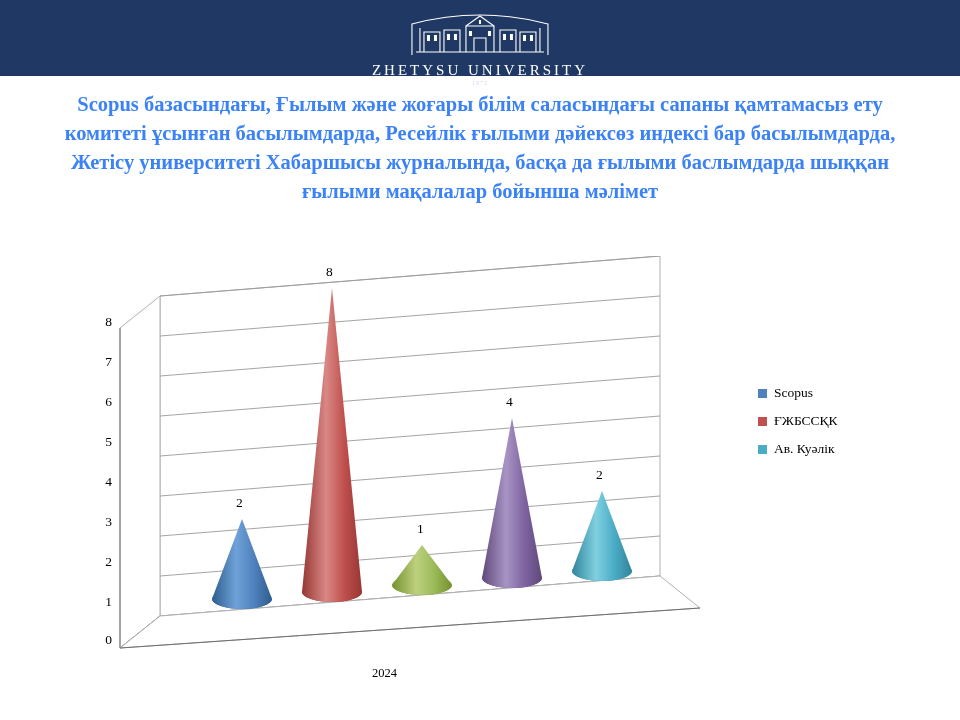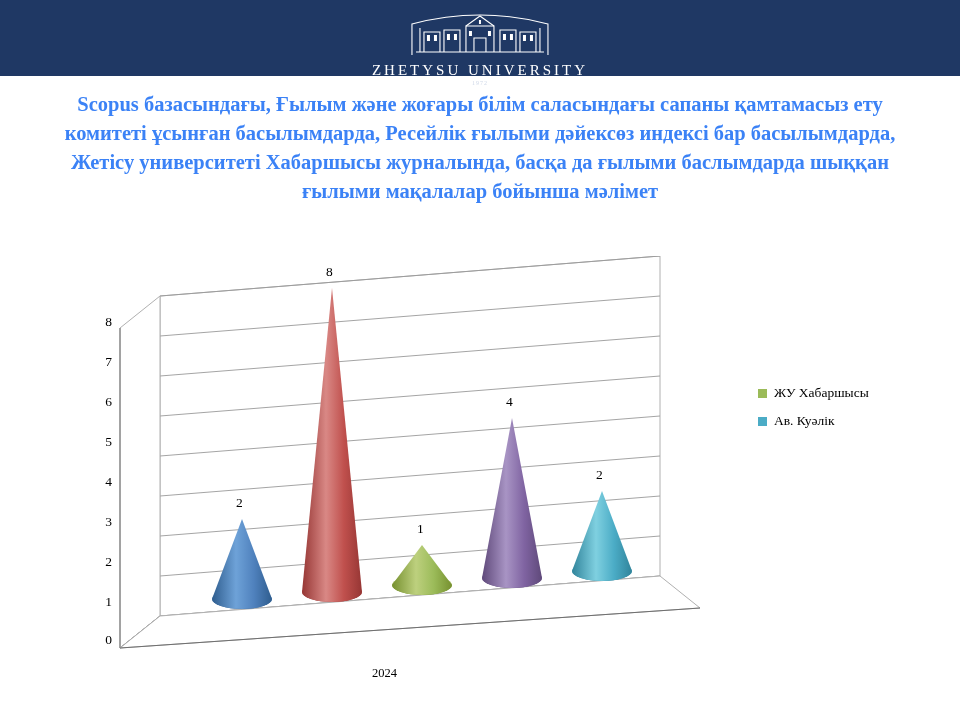"Scopus" div.legend-item { html: none -> <div> <span></span> <span>Scopus</span> </div> }
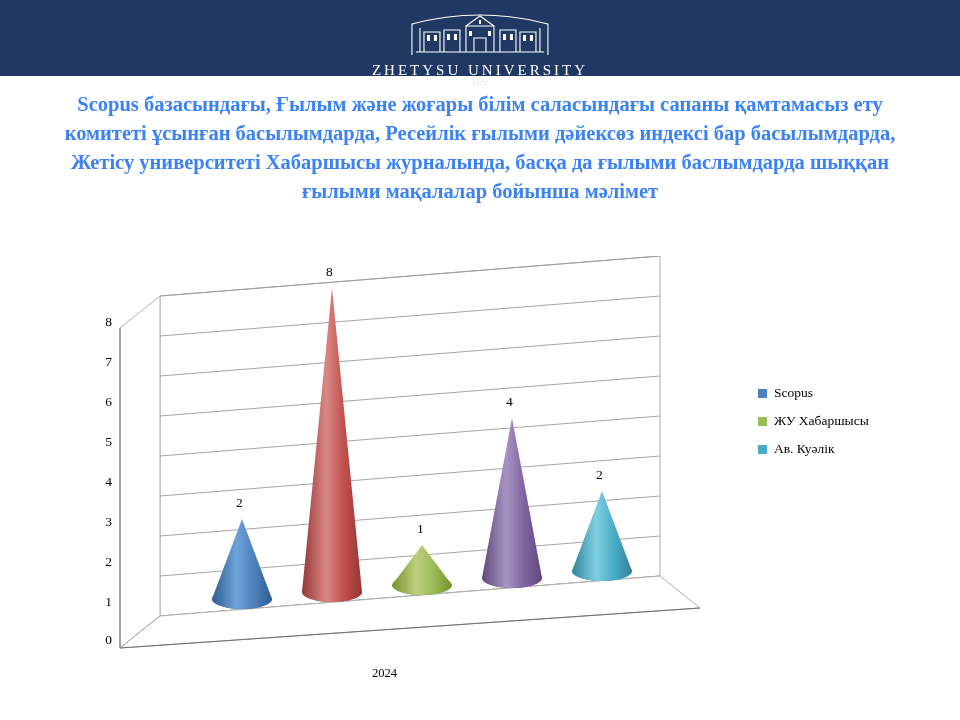"ҒЖБССҚК" div.legend-item { html: none -> <div> <span></span> <span>ҒЖБССҚК</span> </div> }
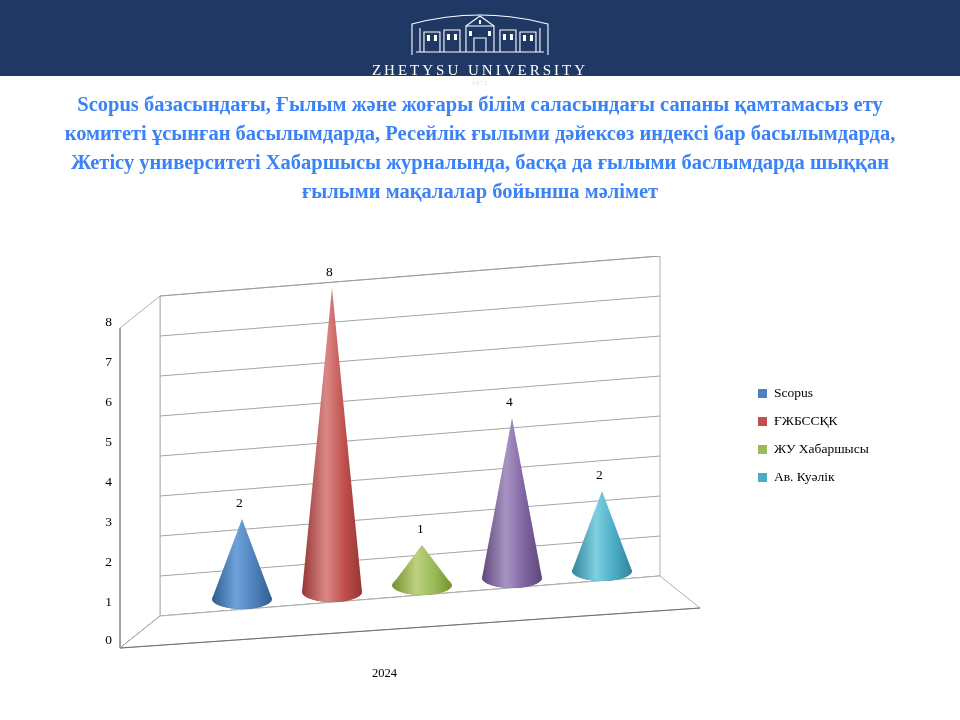"ЖУ Хабаршысы" div.legend-item { html: <div> <span></span> <span>ЖУ Хабаршысы</span> </div> -> none }
